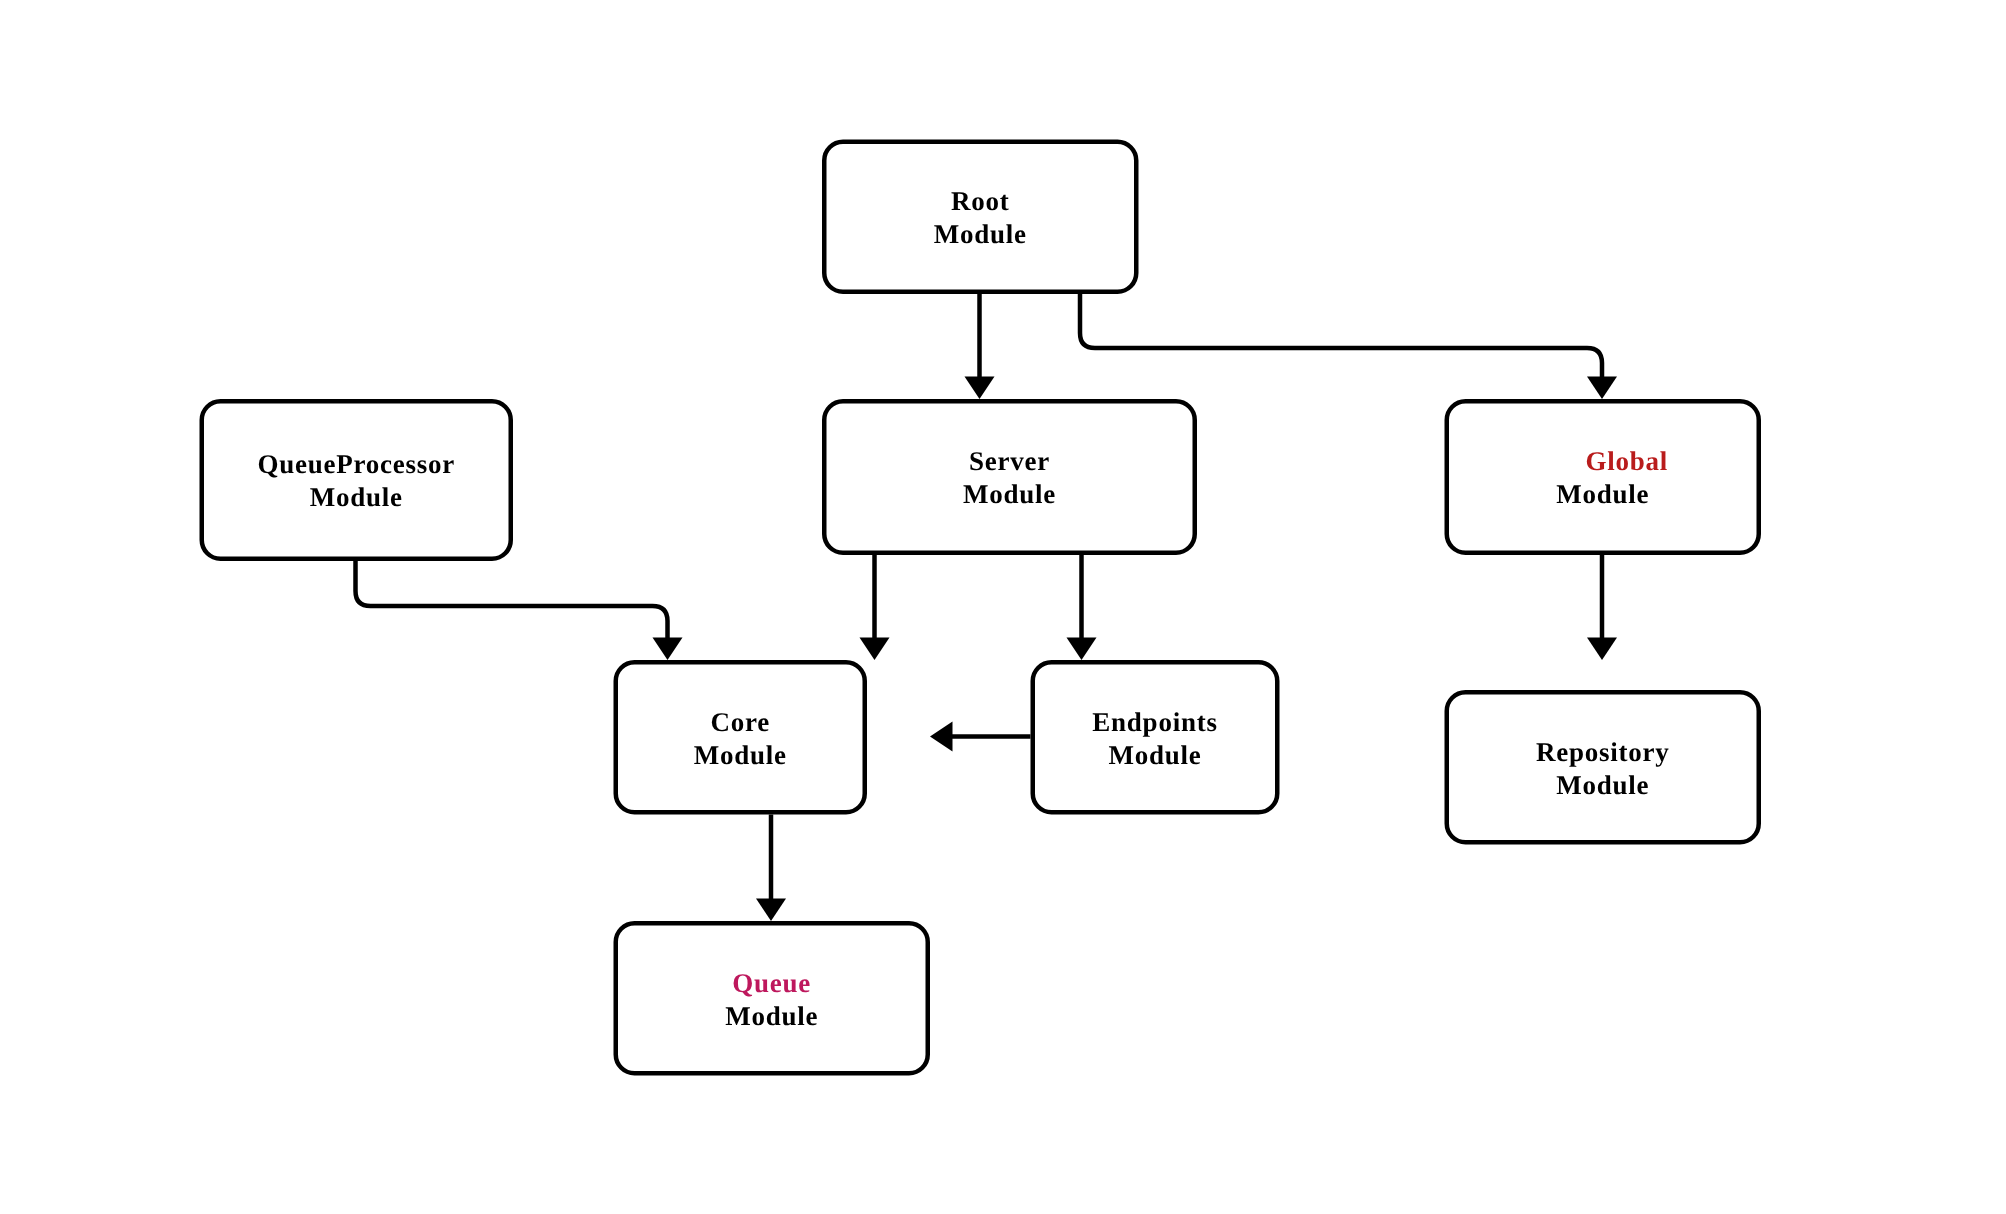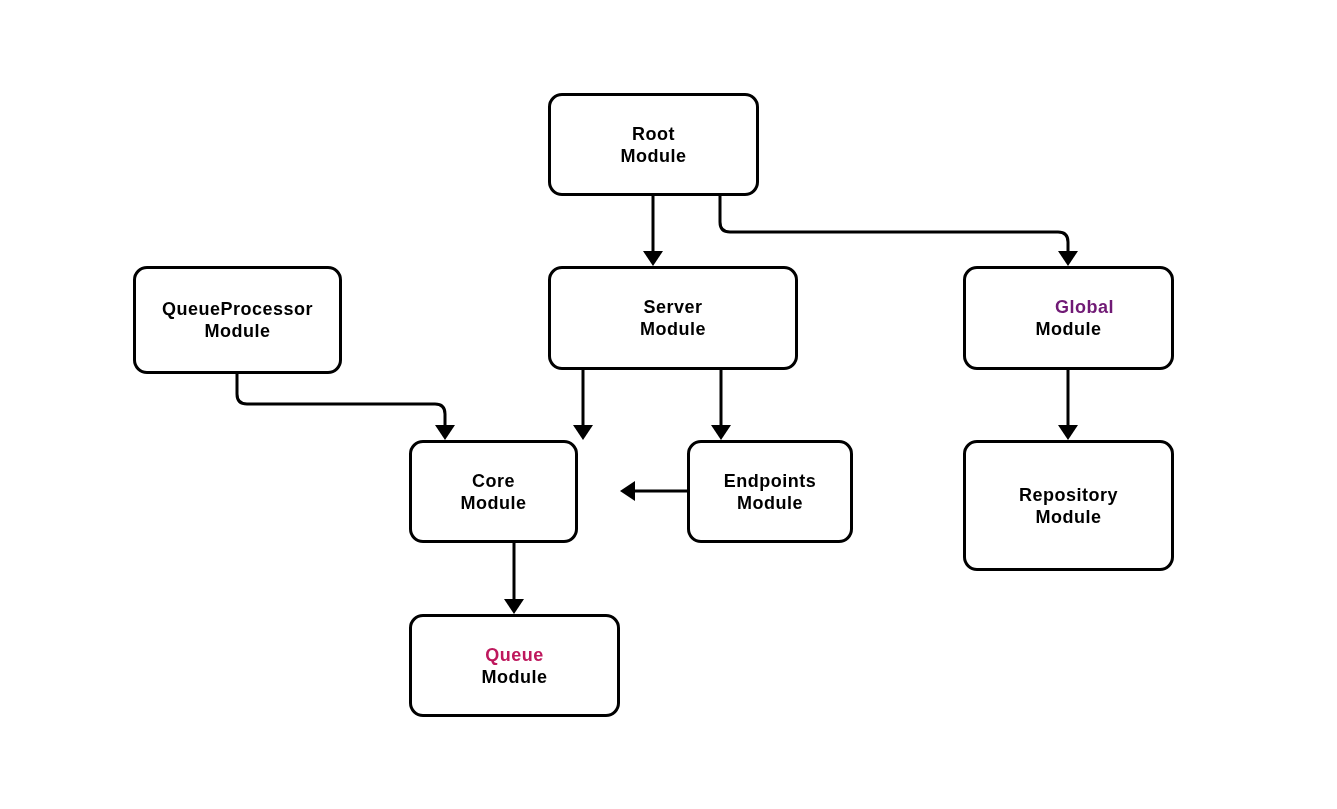"Root" .node-line { font-family: Liberation Sans, sans-serif -> Liberation Serif, serif }
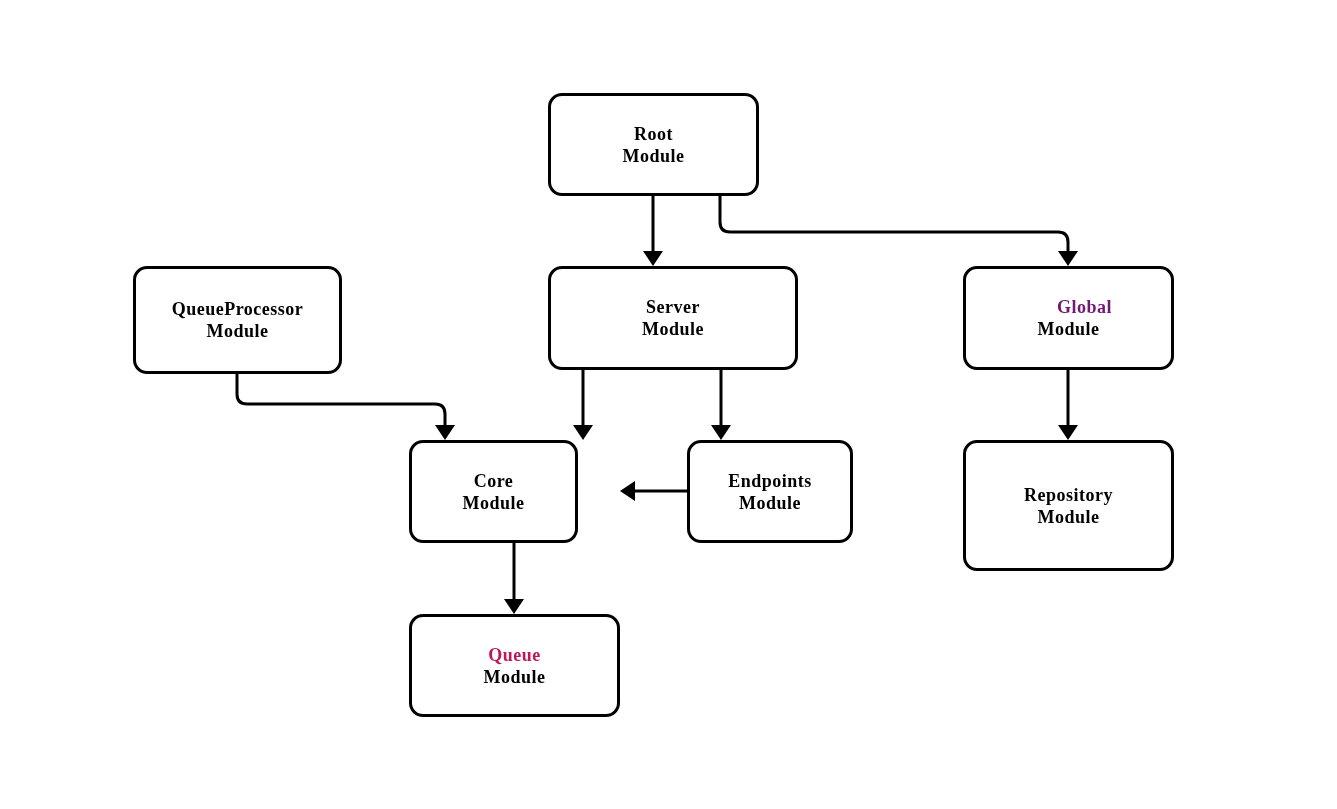"Global" div.node-line { color: #701a75 -> #b91c1c }
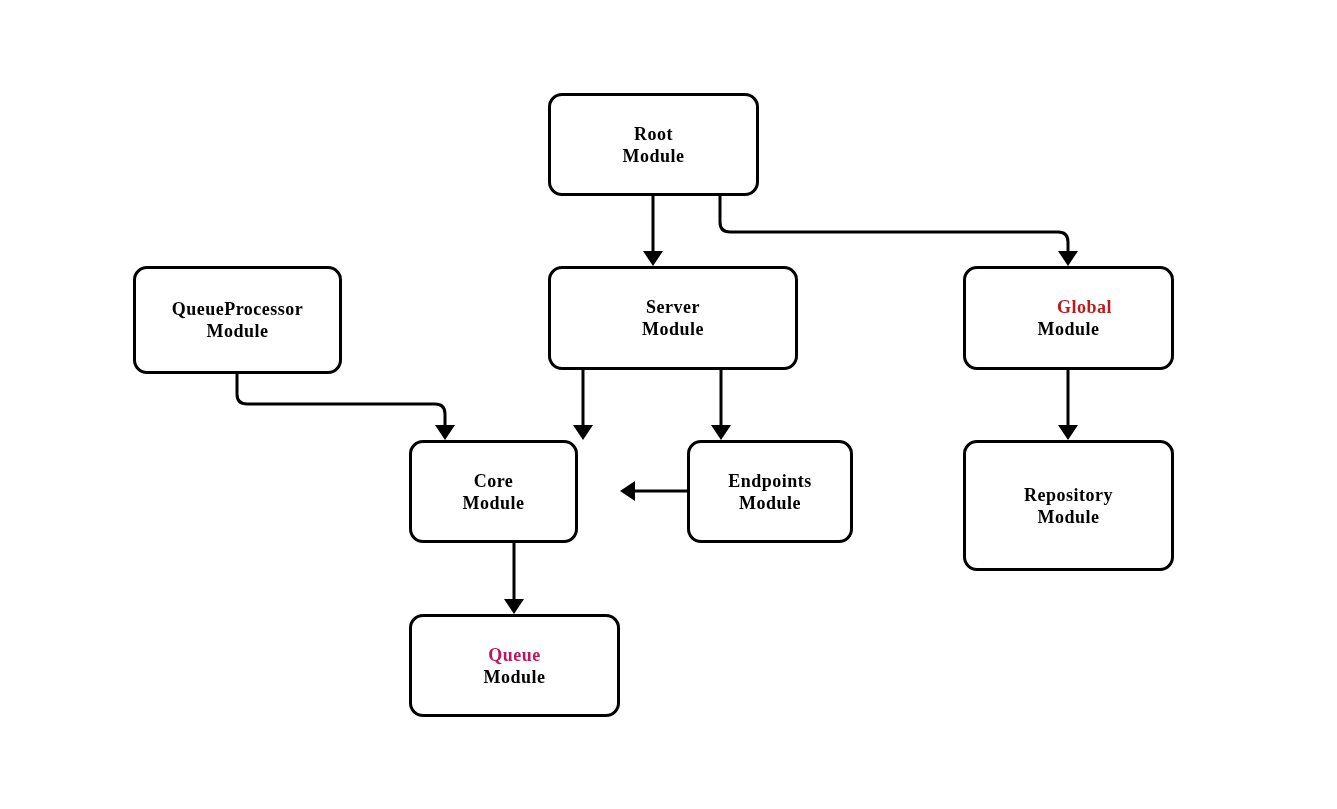"Repository" div.node { height: 131px -> 103px; top: 440px -> 460px }
